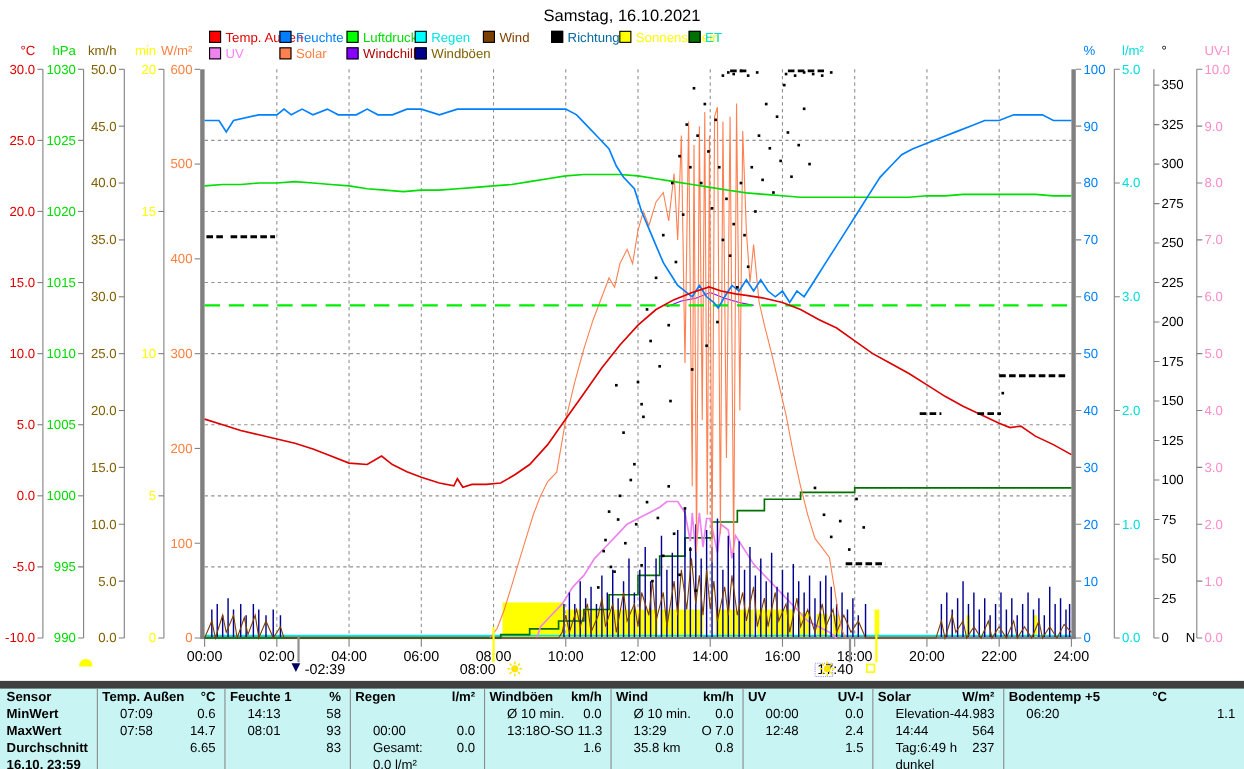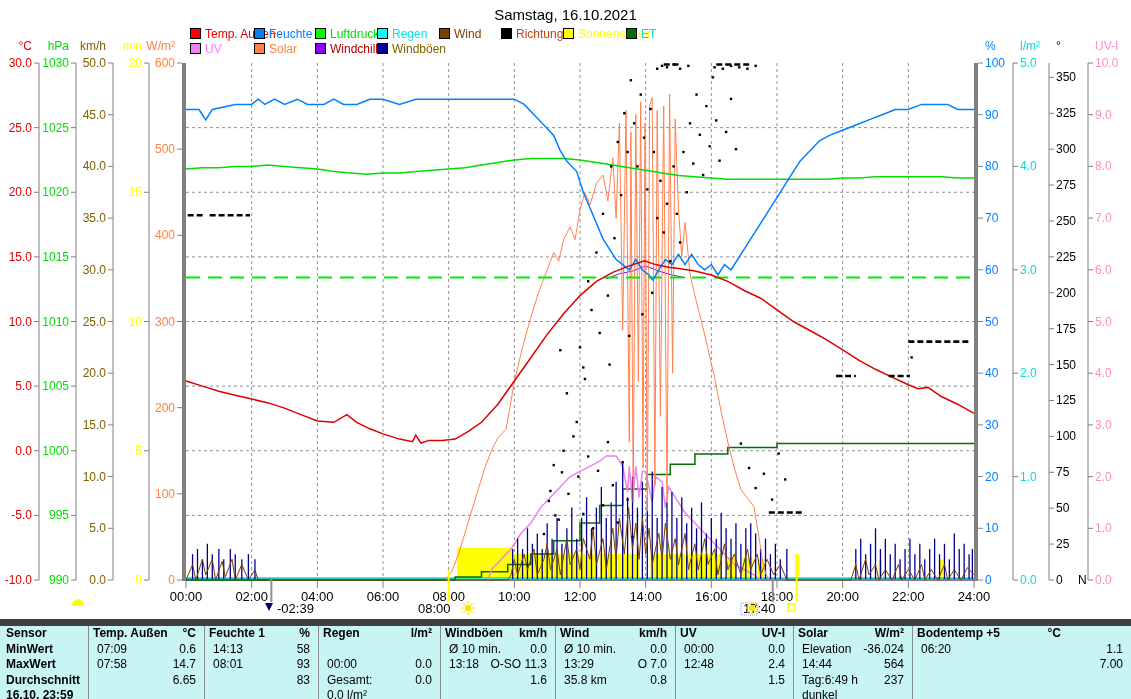"Richtung" span { color: #c2410c -> #0369a1 }
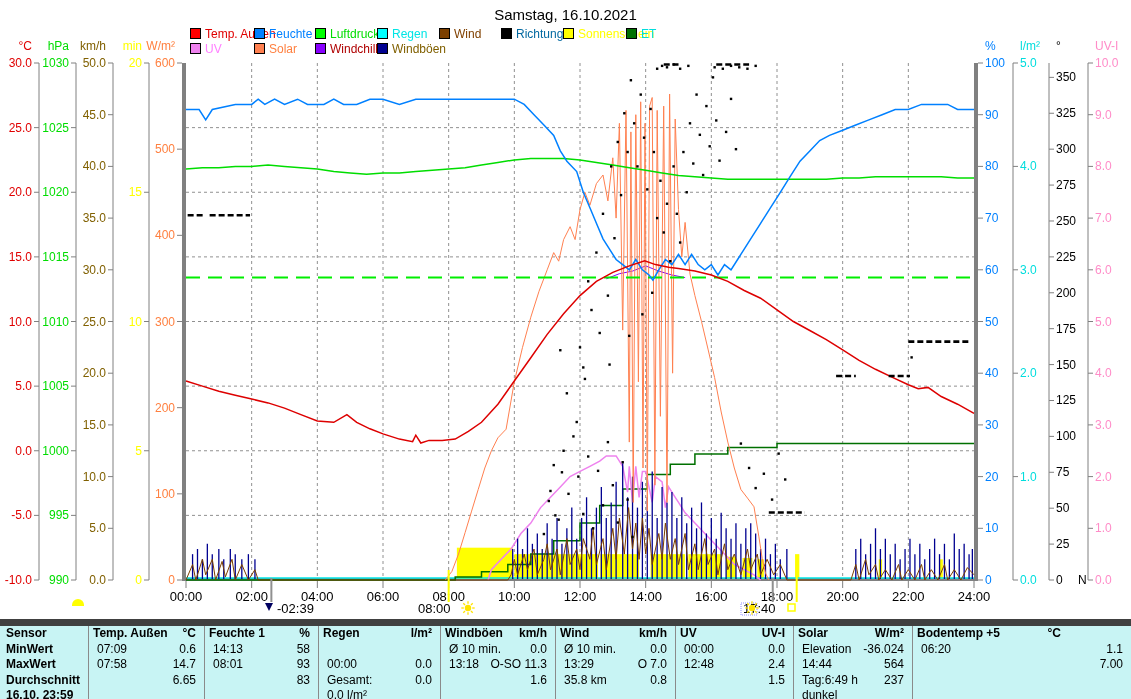"07:09" .tl { margin-left: 8px -> 20px }
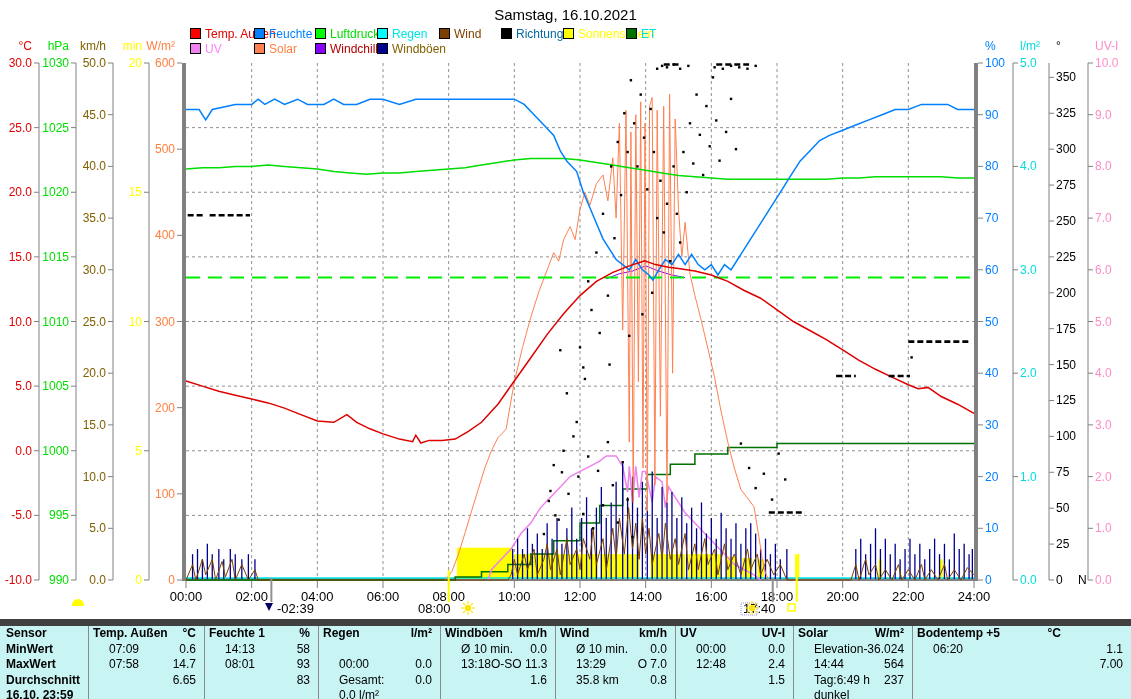"-36.024" div.tv { text: -36.024 -> -44.983 }
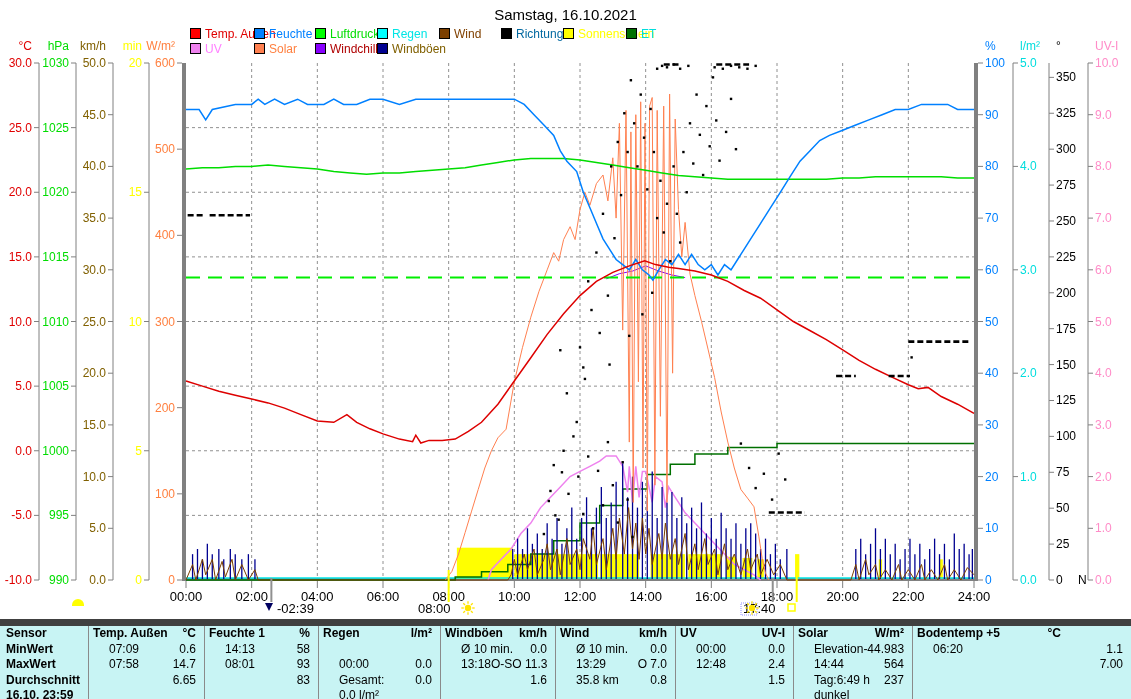"7.00" div.trow { html: <div> <div></div> <div>7.00</div> </div> -> none }
